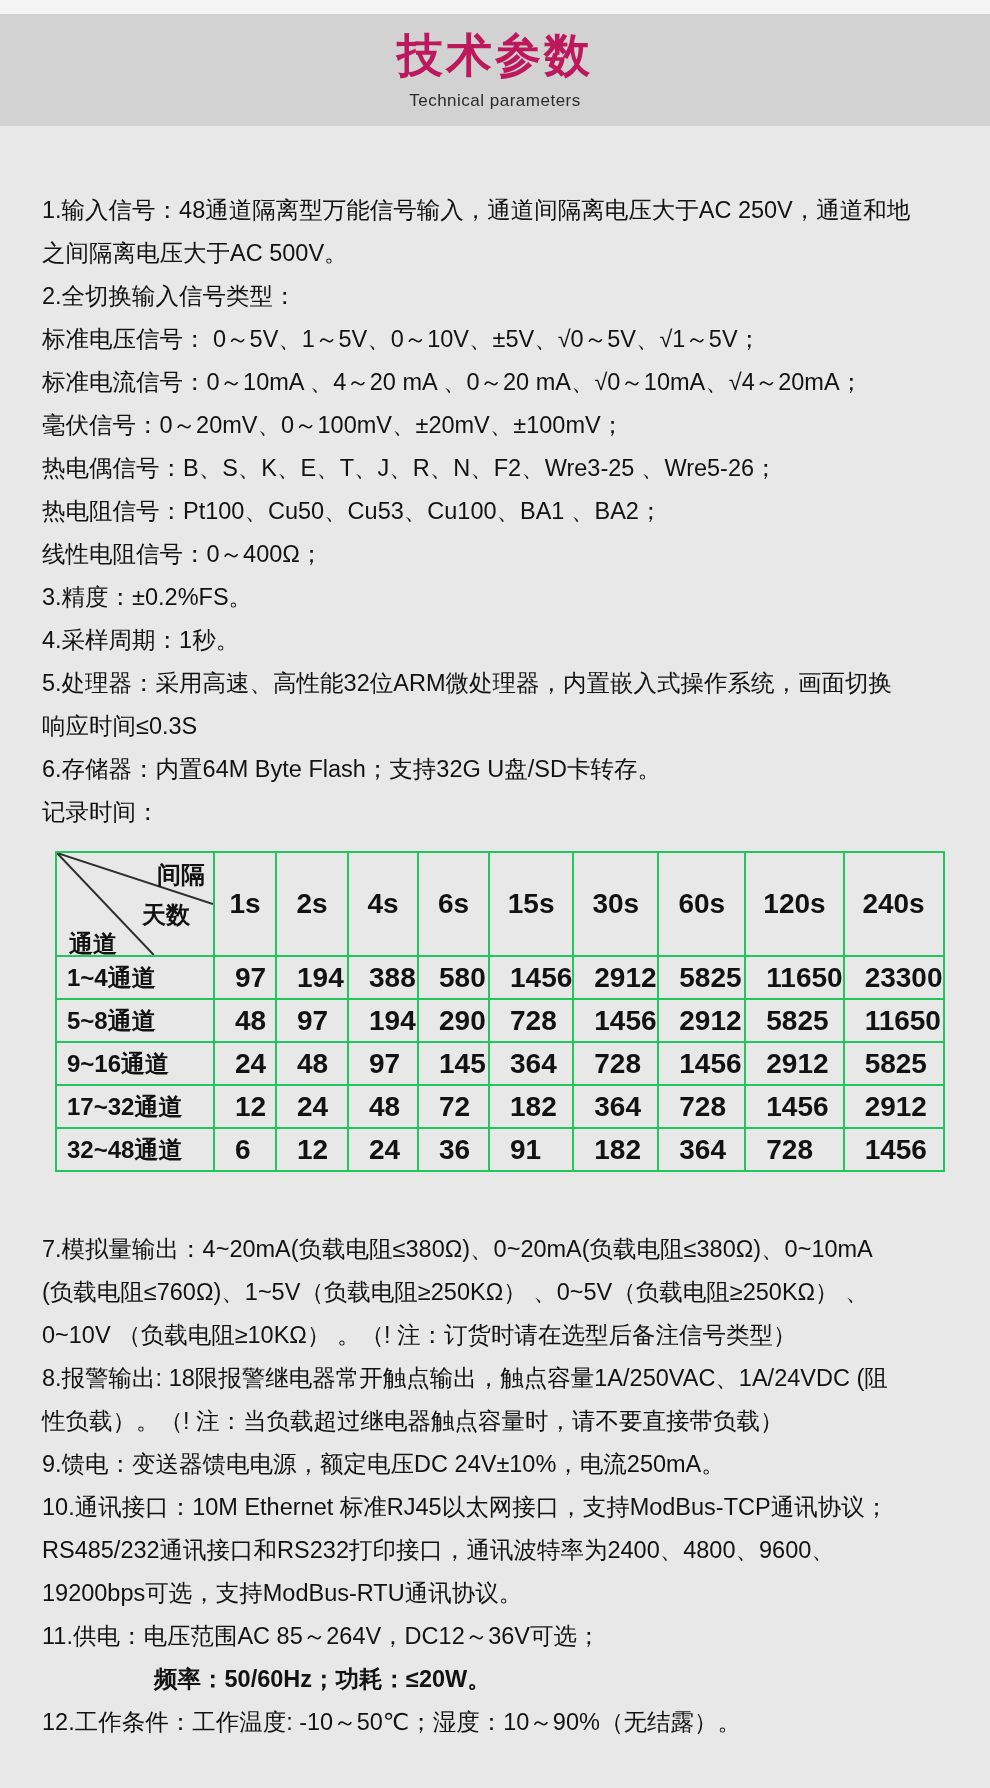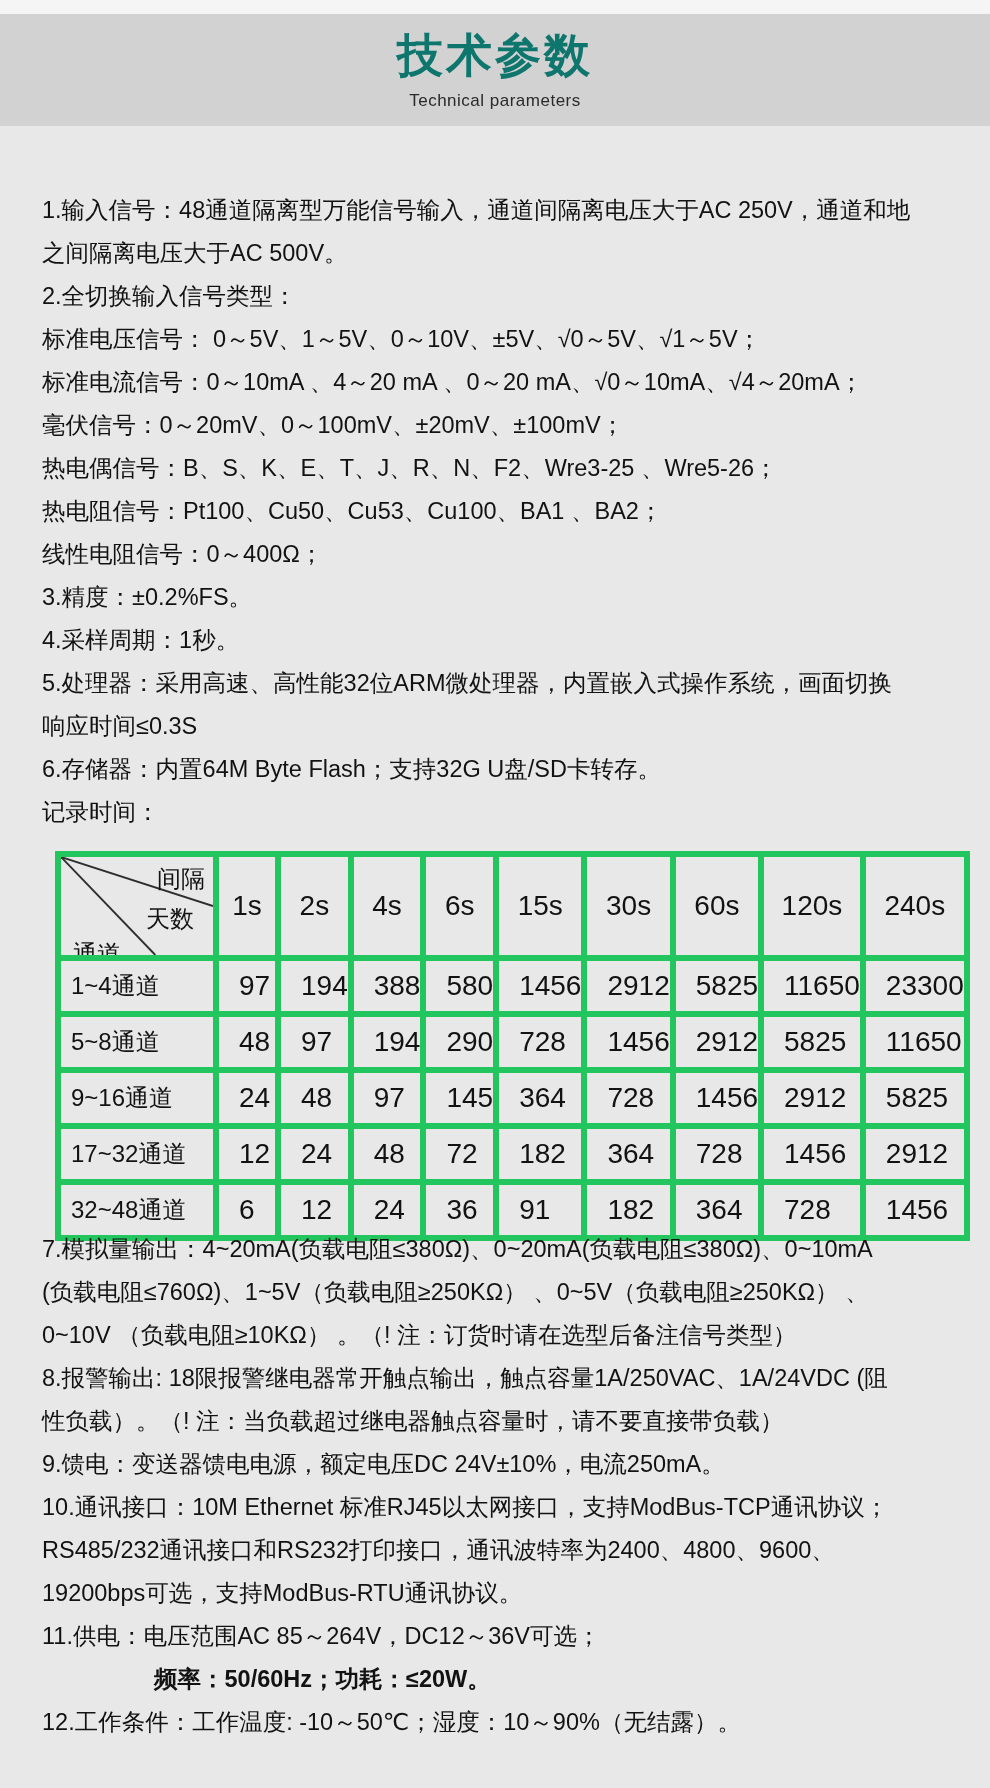"技术参数" .page-title { color: #0f766e -> #be185d }
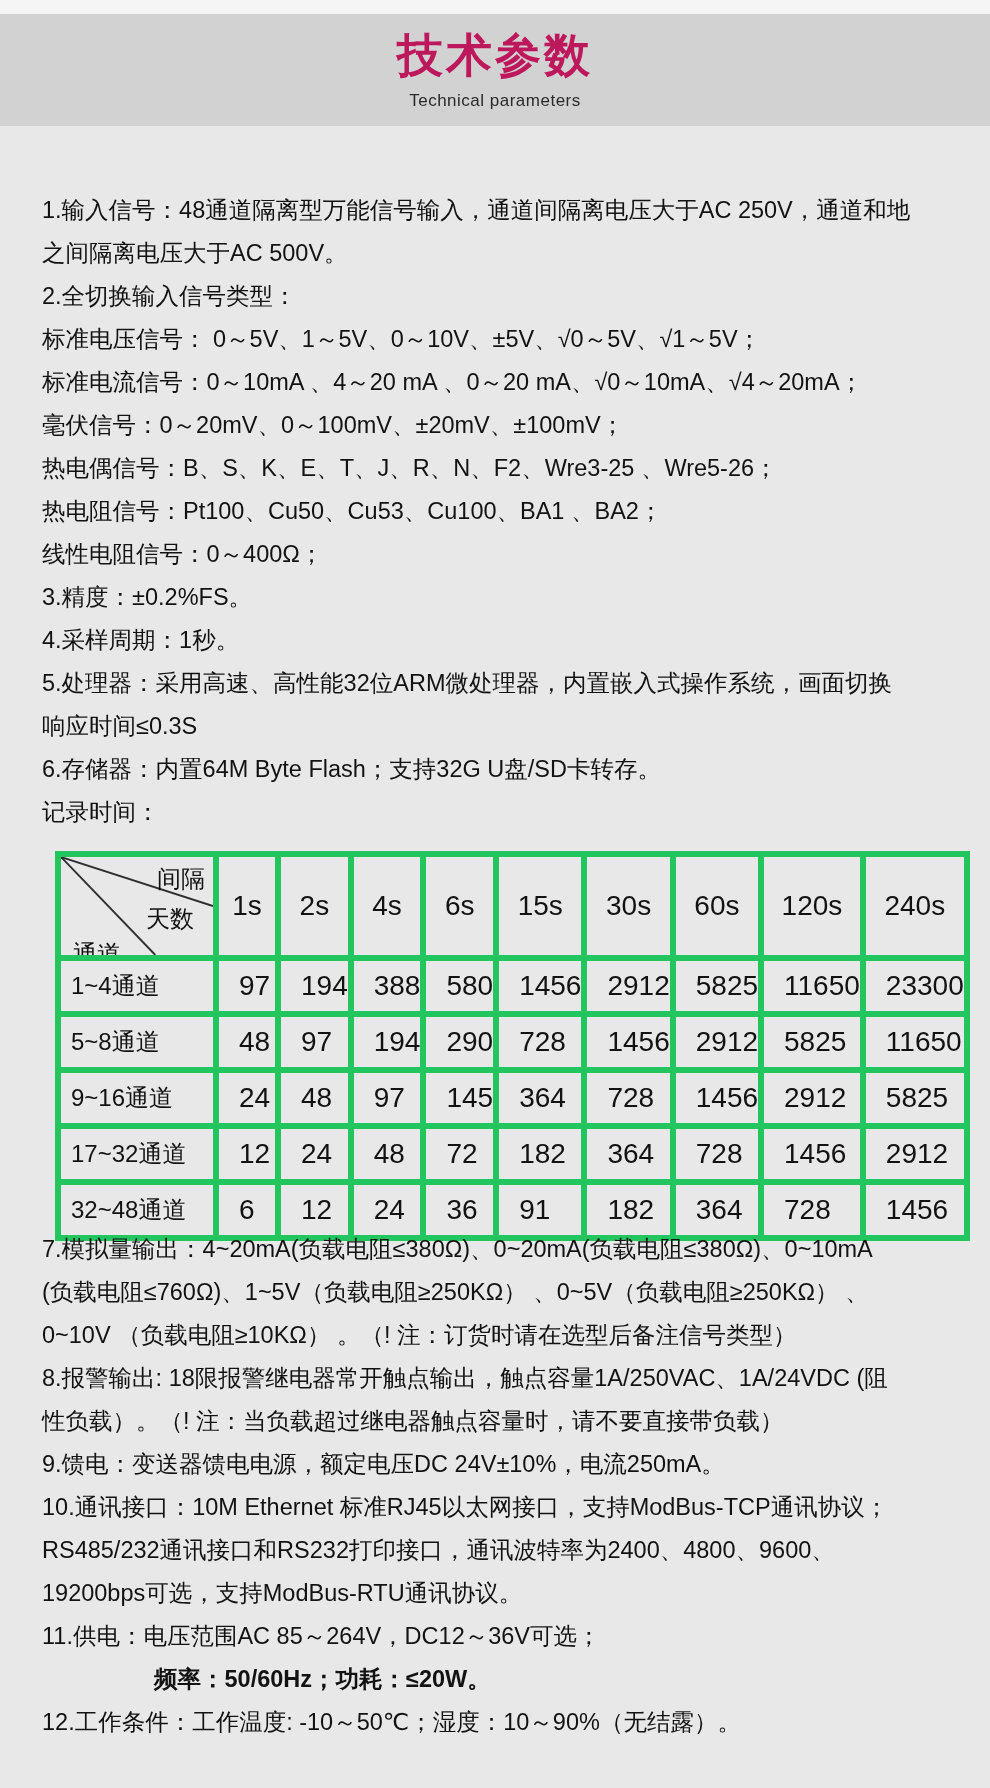"间隔" .rec-table th, .rec-table td { border: 6px solid #22c55e -> 2px solid #22c55e; font-weight: 400 -> 700 }
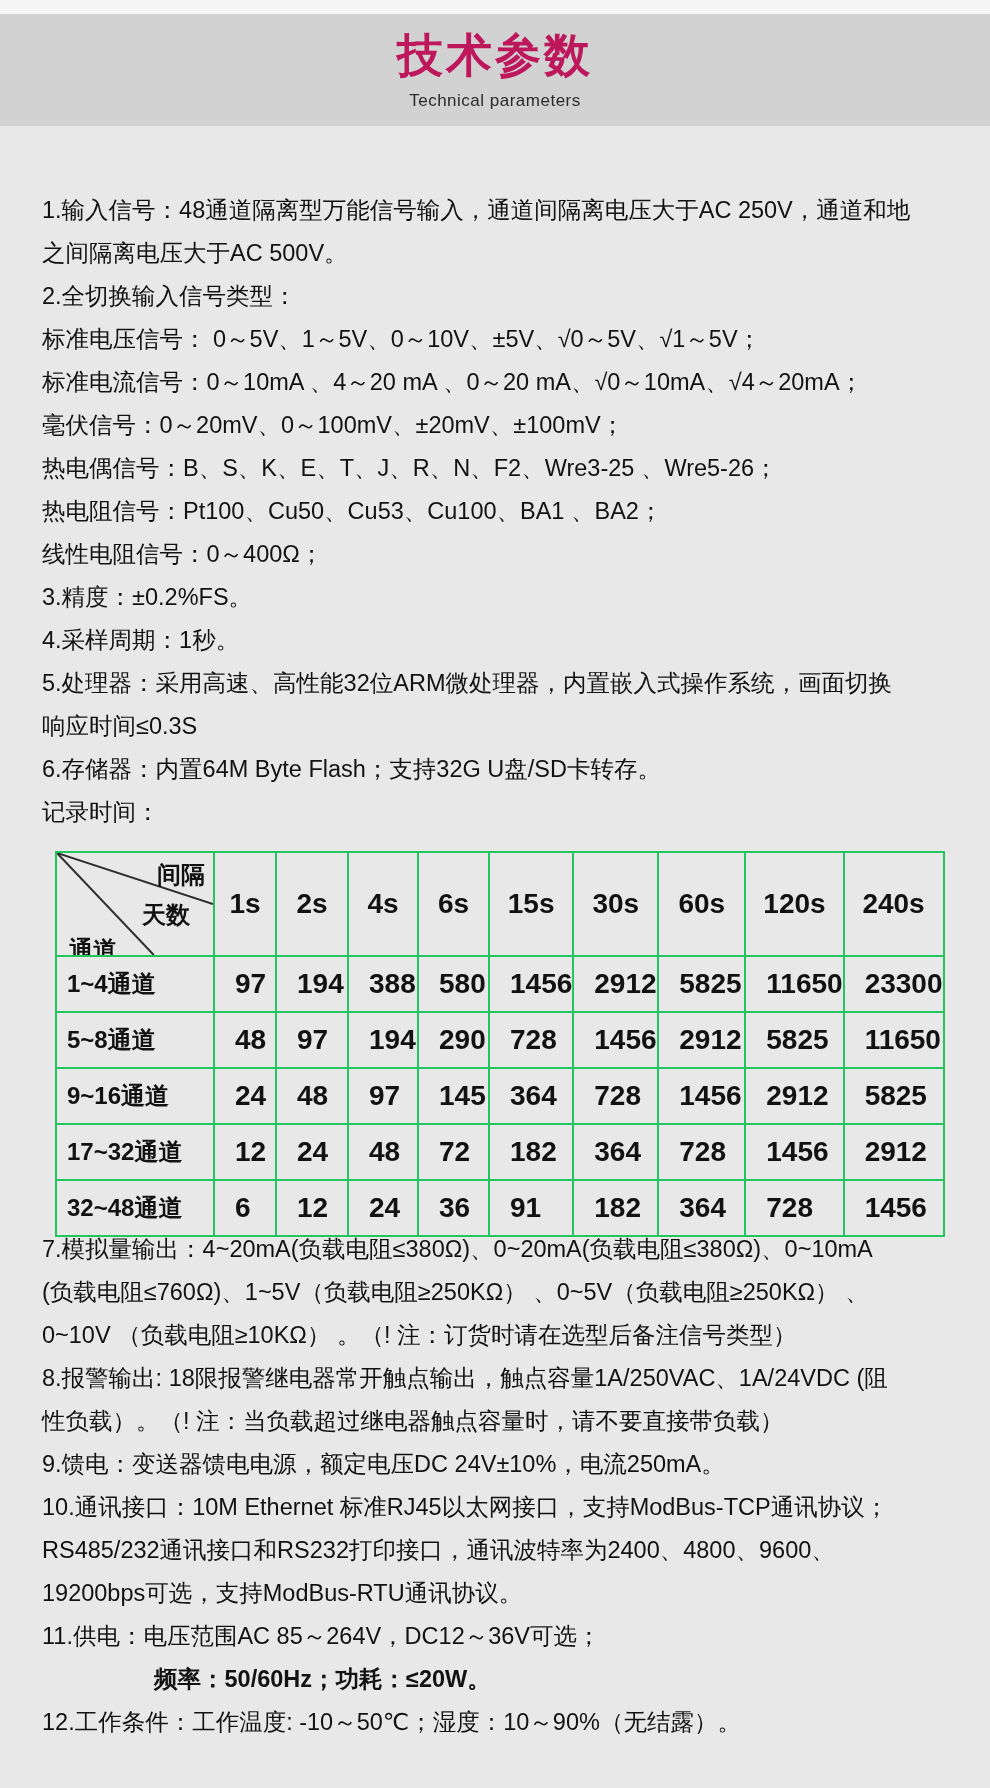"通道" .c-channel { top: 81px -> 75px }
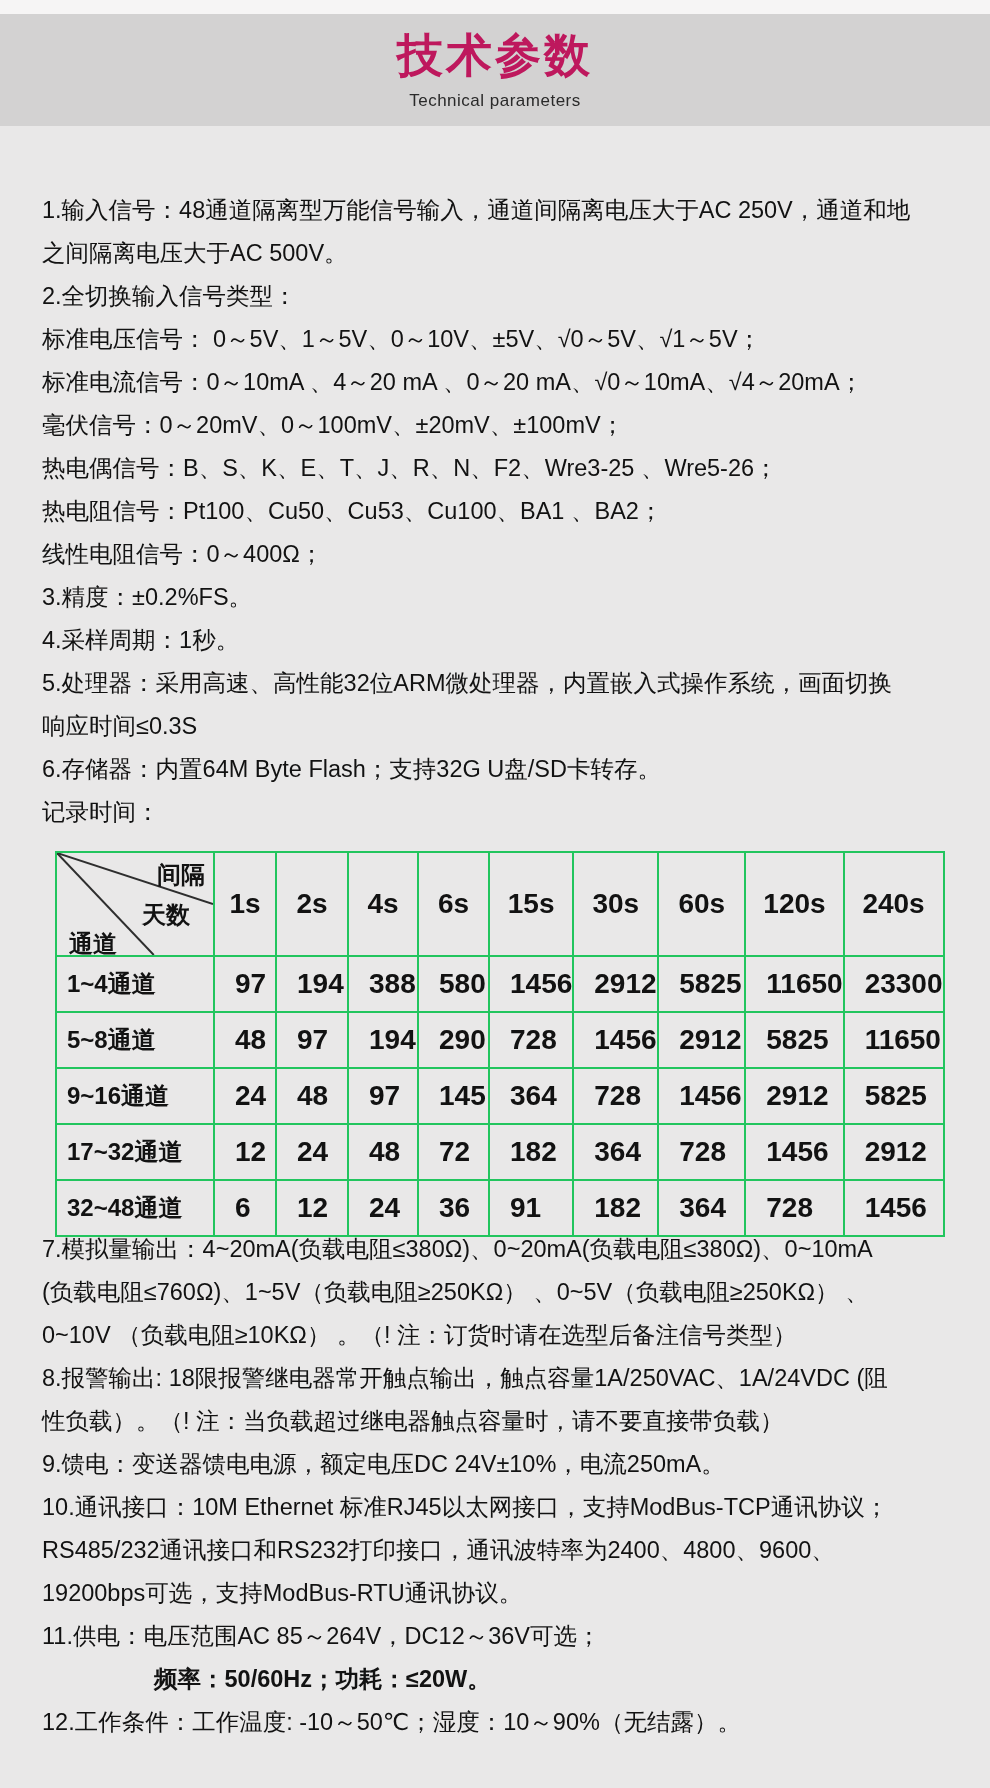"1~4通道" .rec-table tbody tr { height: 56px -> 43px }
